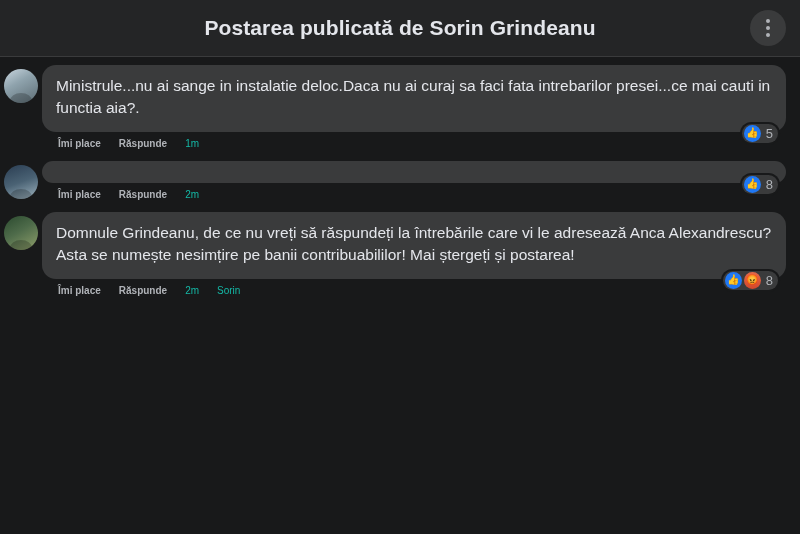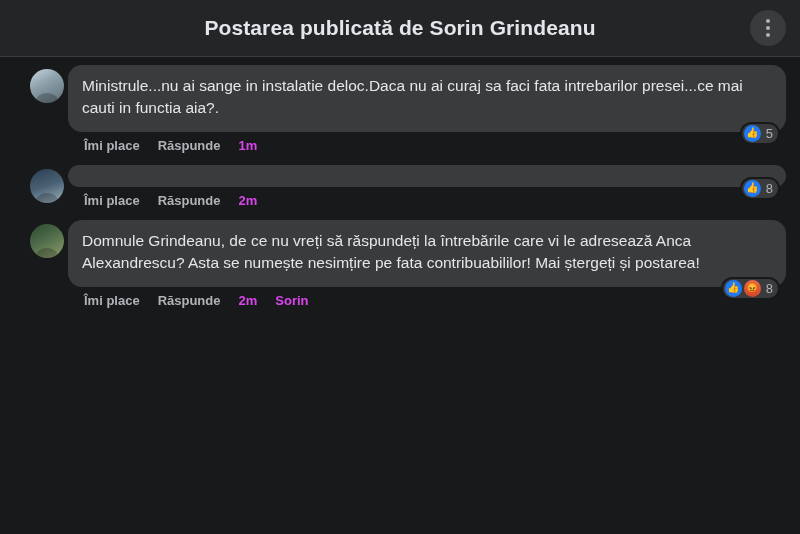"Ministrule...nu ai sange in instalatie" .comments { margin-left: 26px -> none }
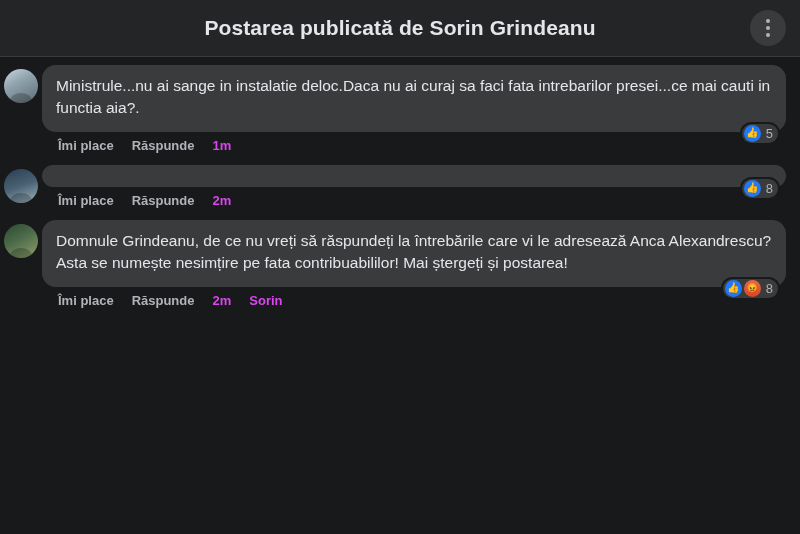"Îmi place" .actions { font-size: 13px -> 10px }
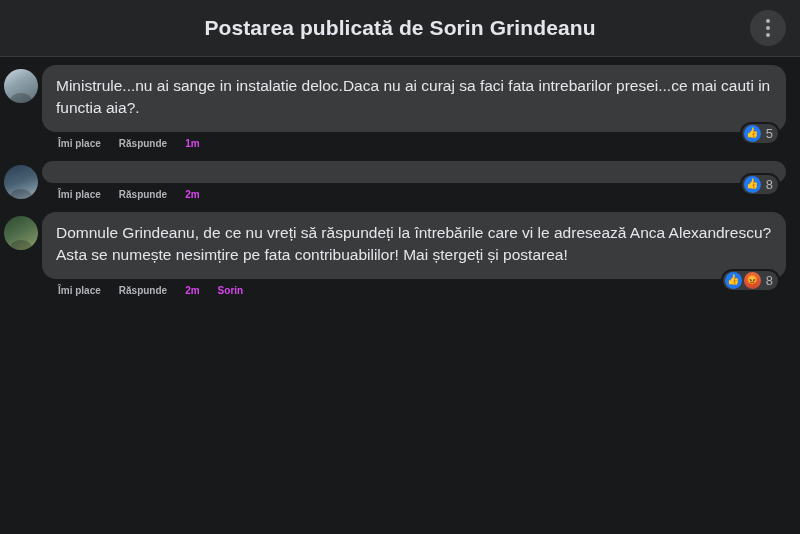"1m" .actions .meta { color: #d946ef -> #14b8a6; font-weight: bold -> normal }
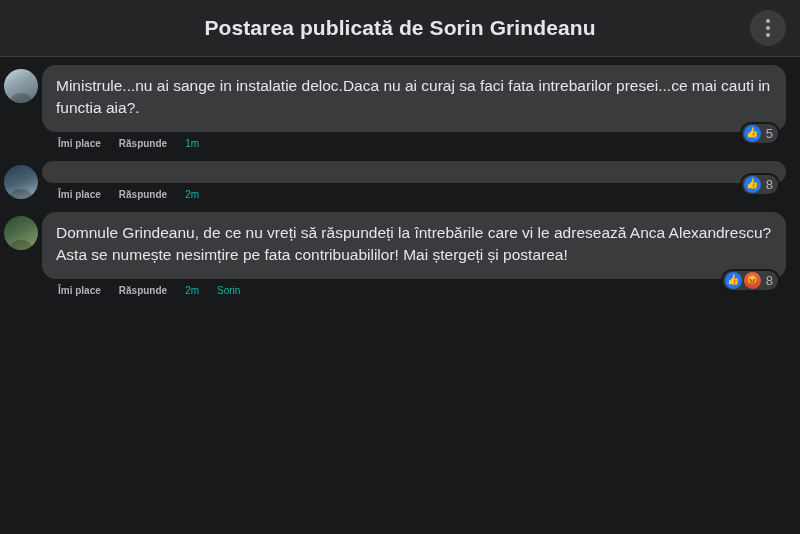"Domnule Grindeanu, de ce nu" div.bubble-text { text: fata -> banii }
